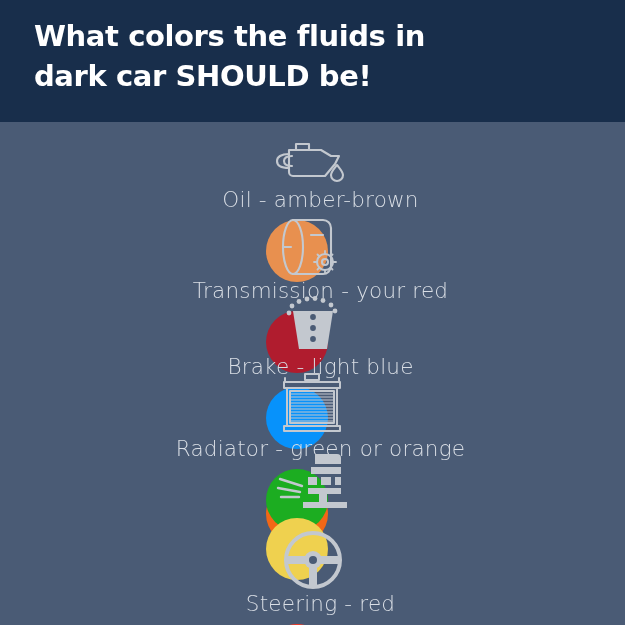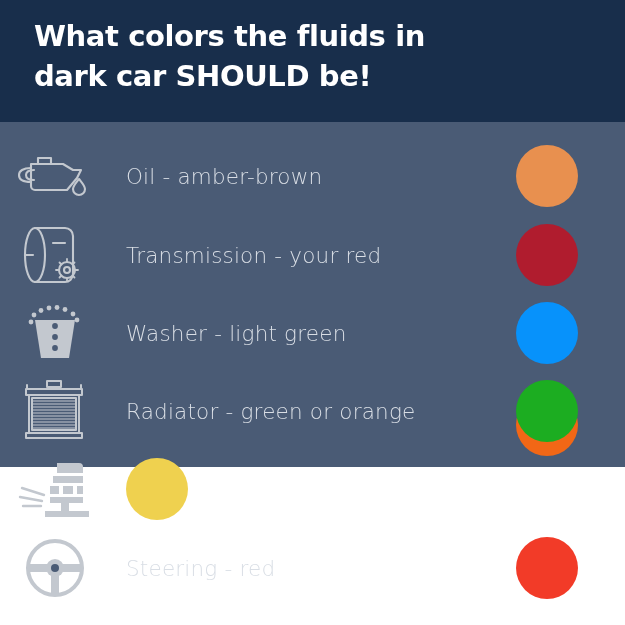"What colors the fluids in" #infographic { height: 467px -> 625px }
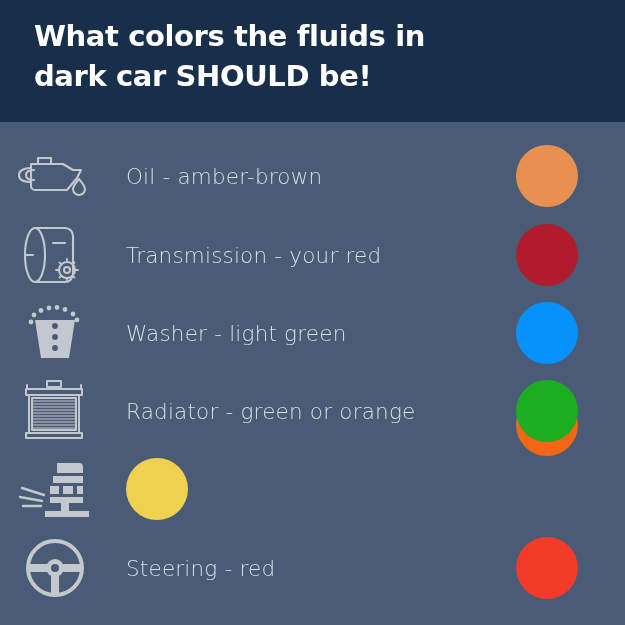"Oil - amber-brown" .row { flex-direction: none -> column }
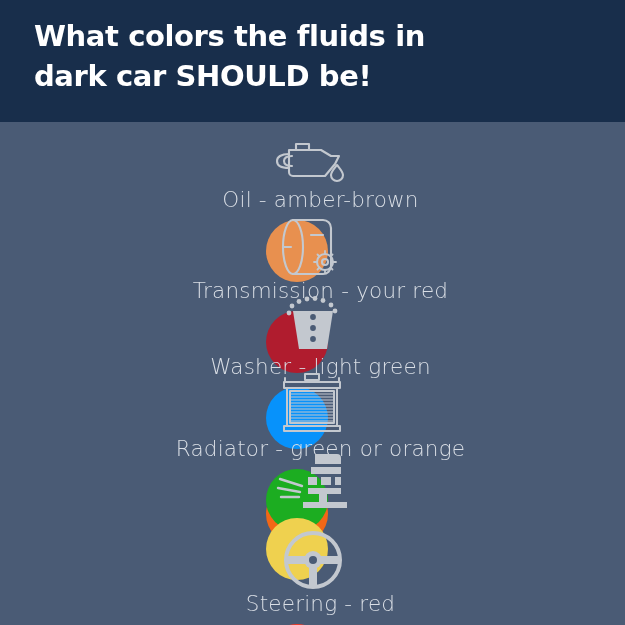"Washer - light green" div.label-cell { text: Washer - light green -> Brake - light blue }
